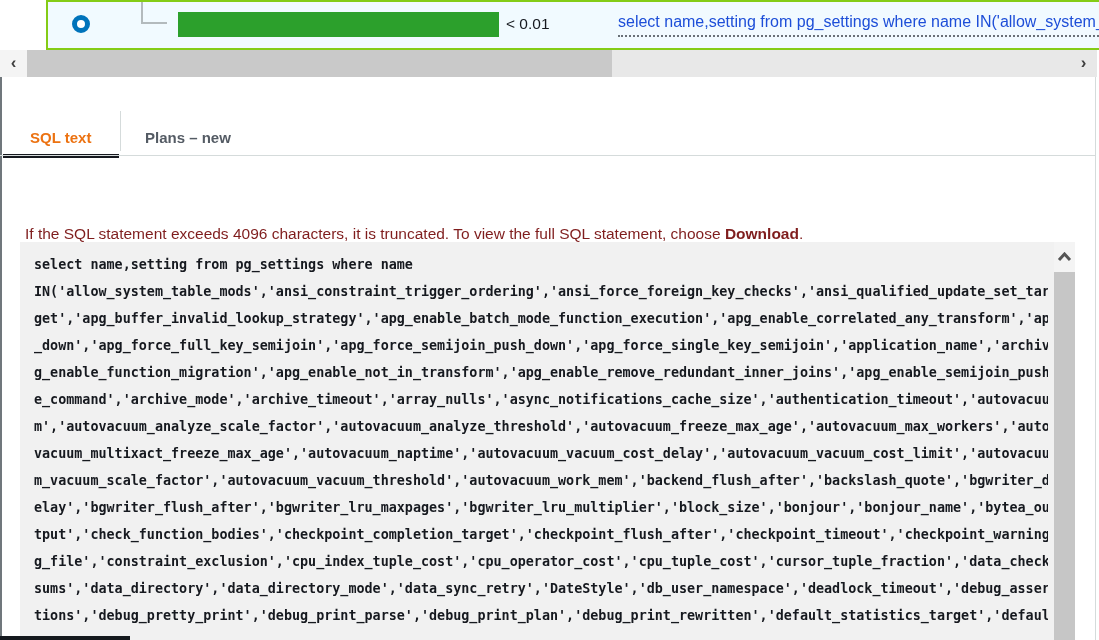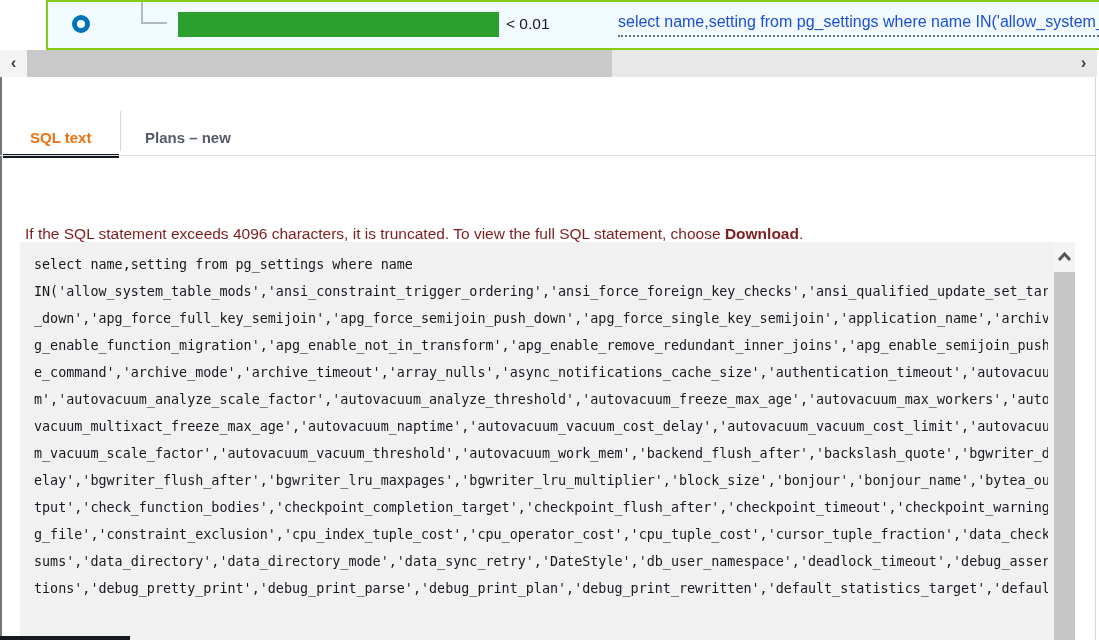"select name,setting from pg_settings where name" .codelines { font-weight: none -> bold }
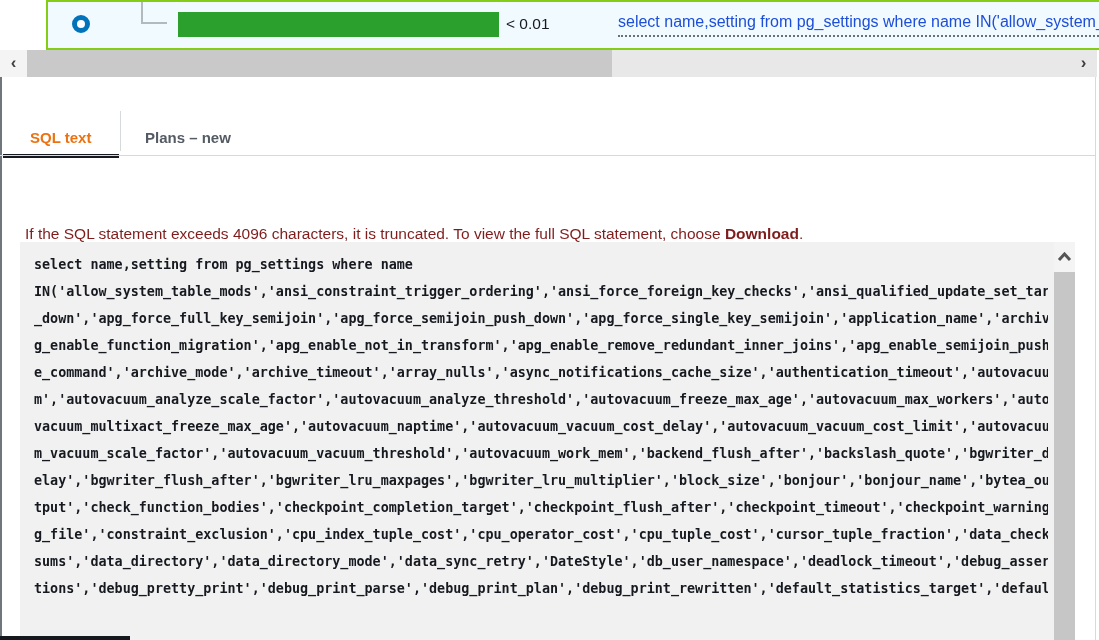"get','apg_buffer_invalid_lookup_strategy" div.code-line { html: none -> <div>get','apg_buffer_invalid_lookup_strategy','apg_enable_batch_mode_function_execution','apg_enable_correlated_any_transform','ap</div> }
